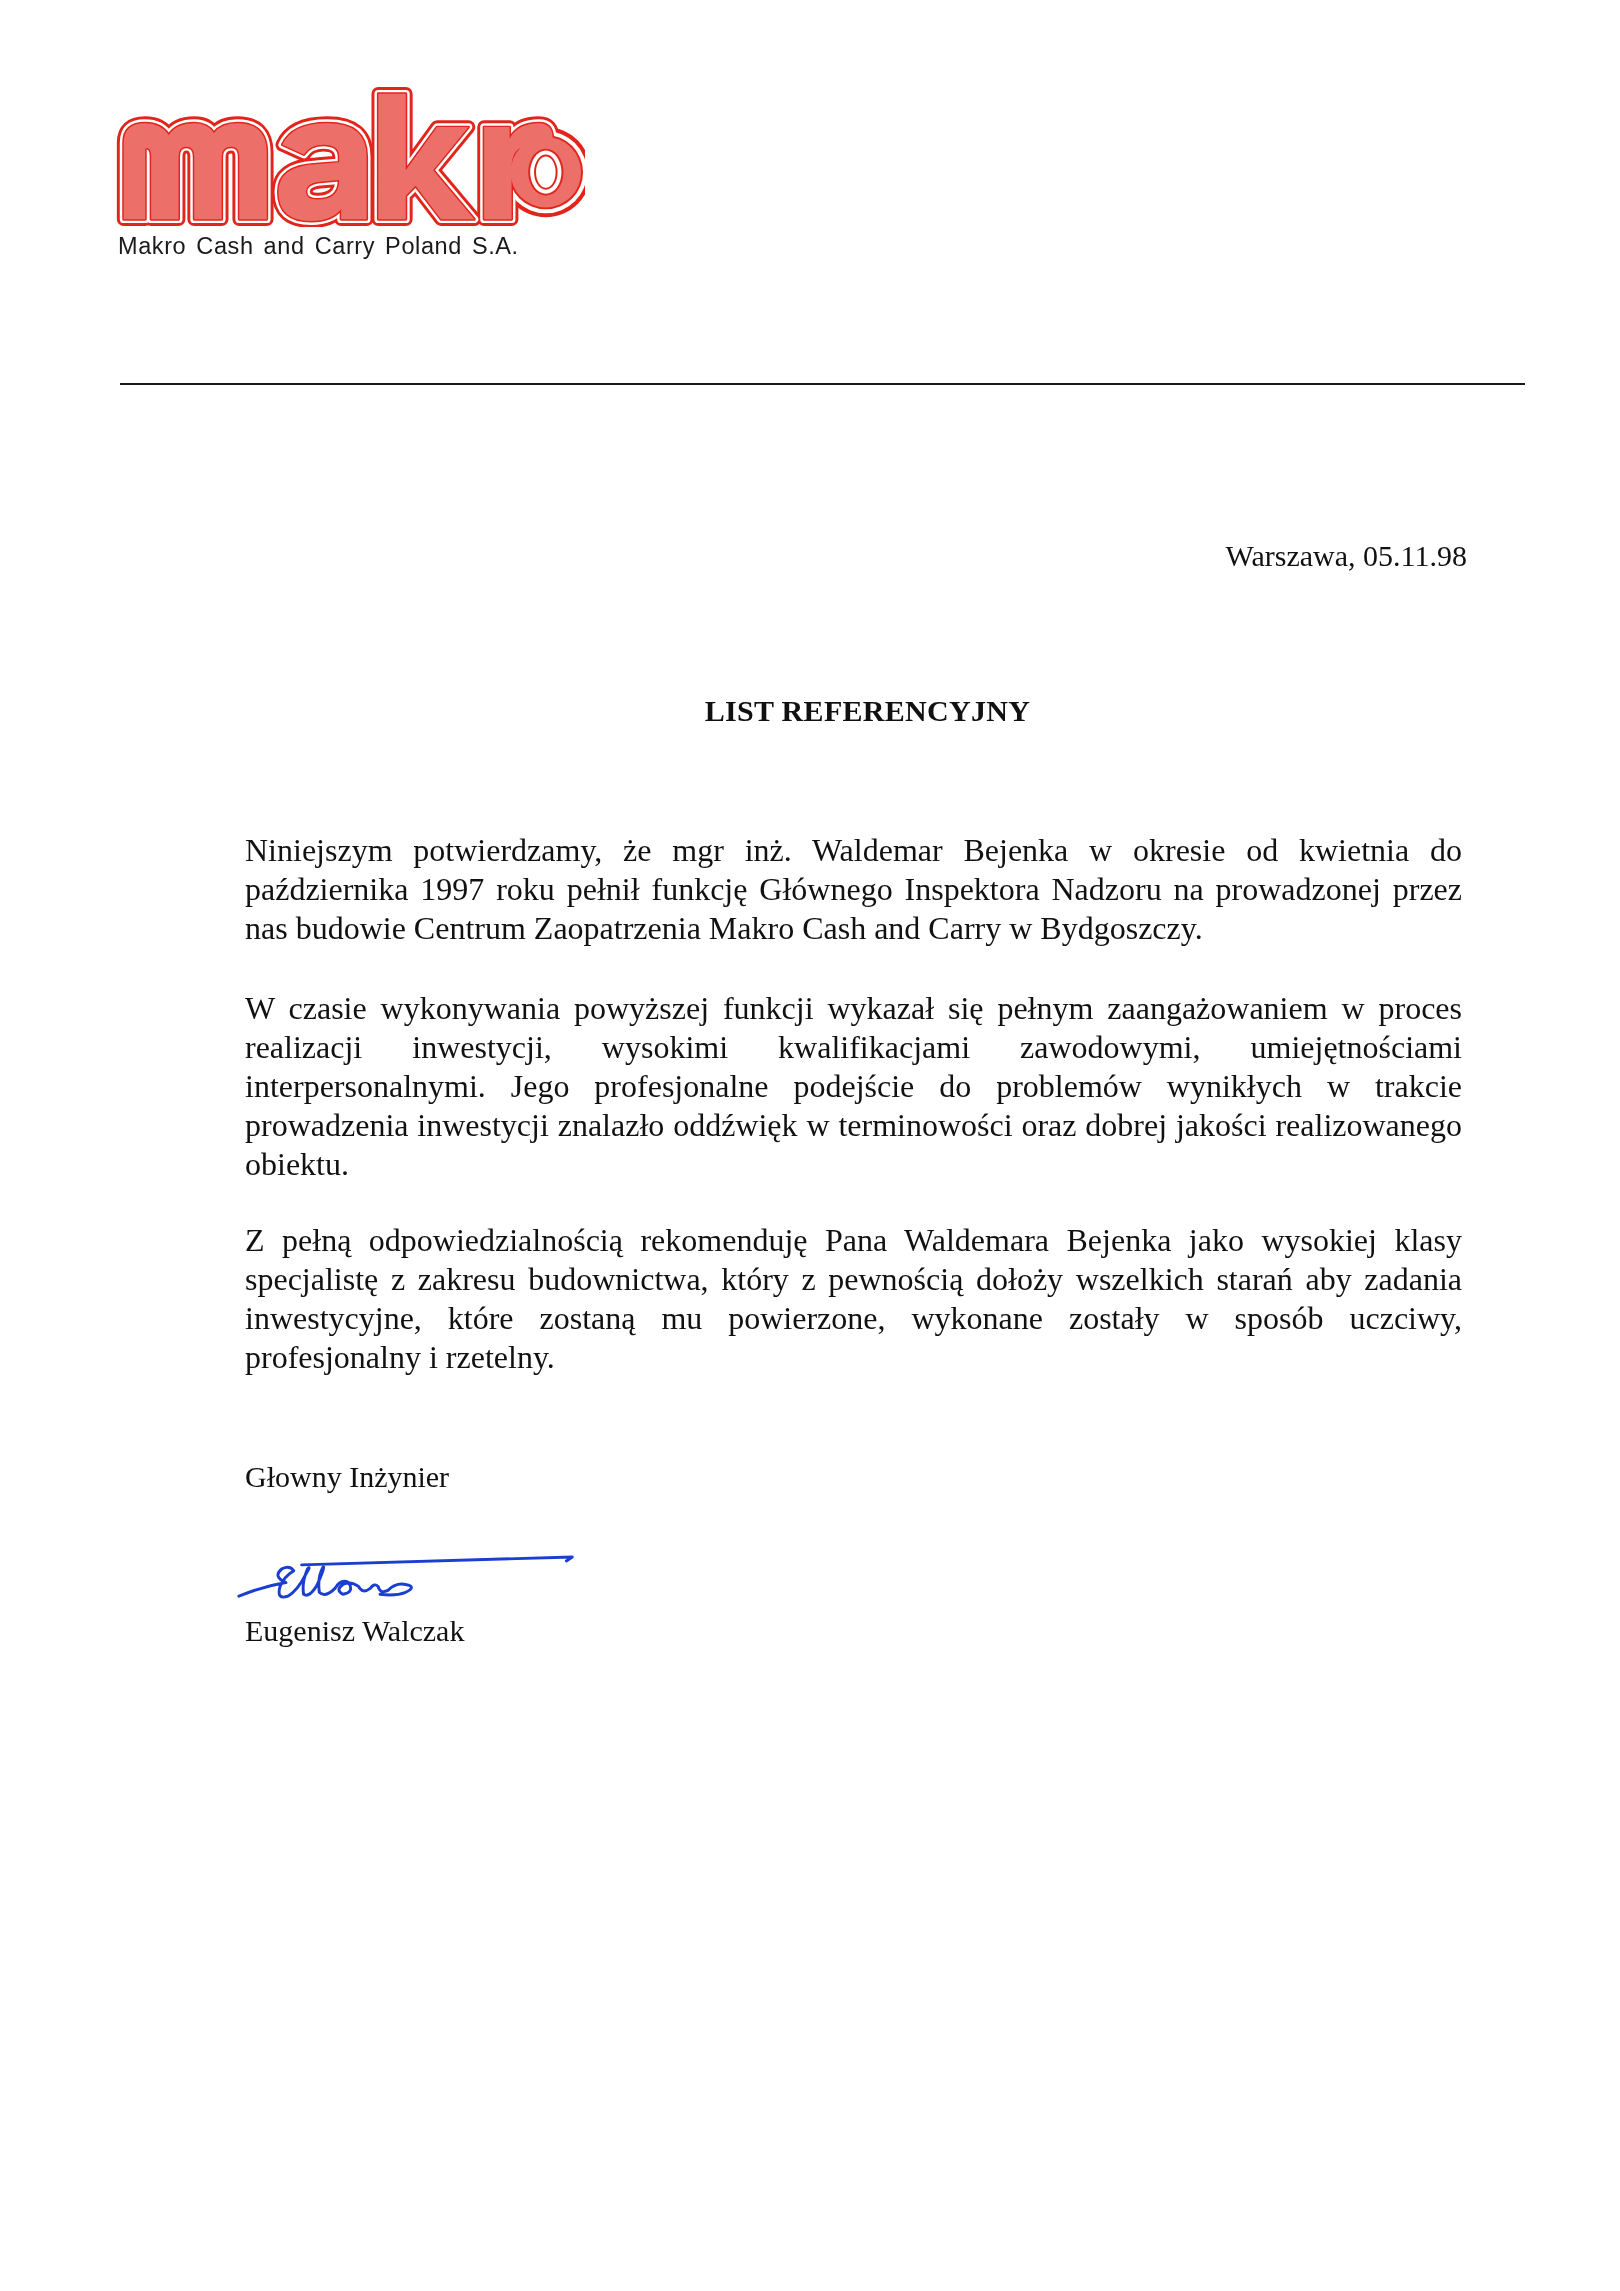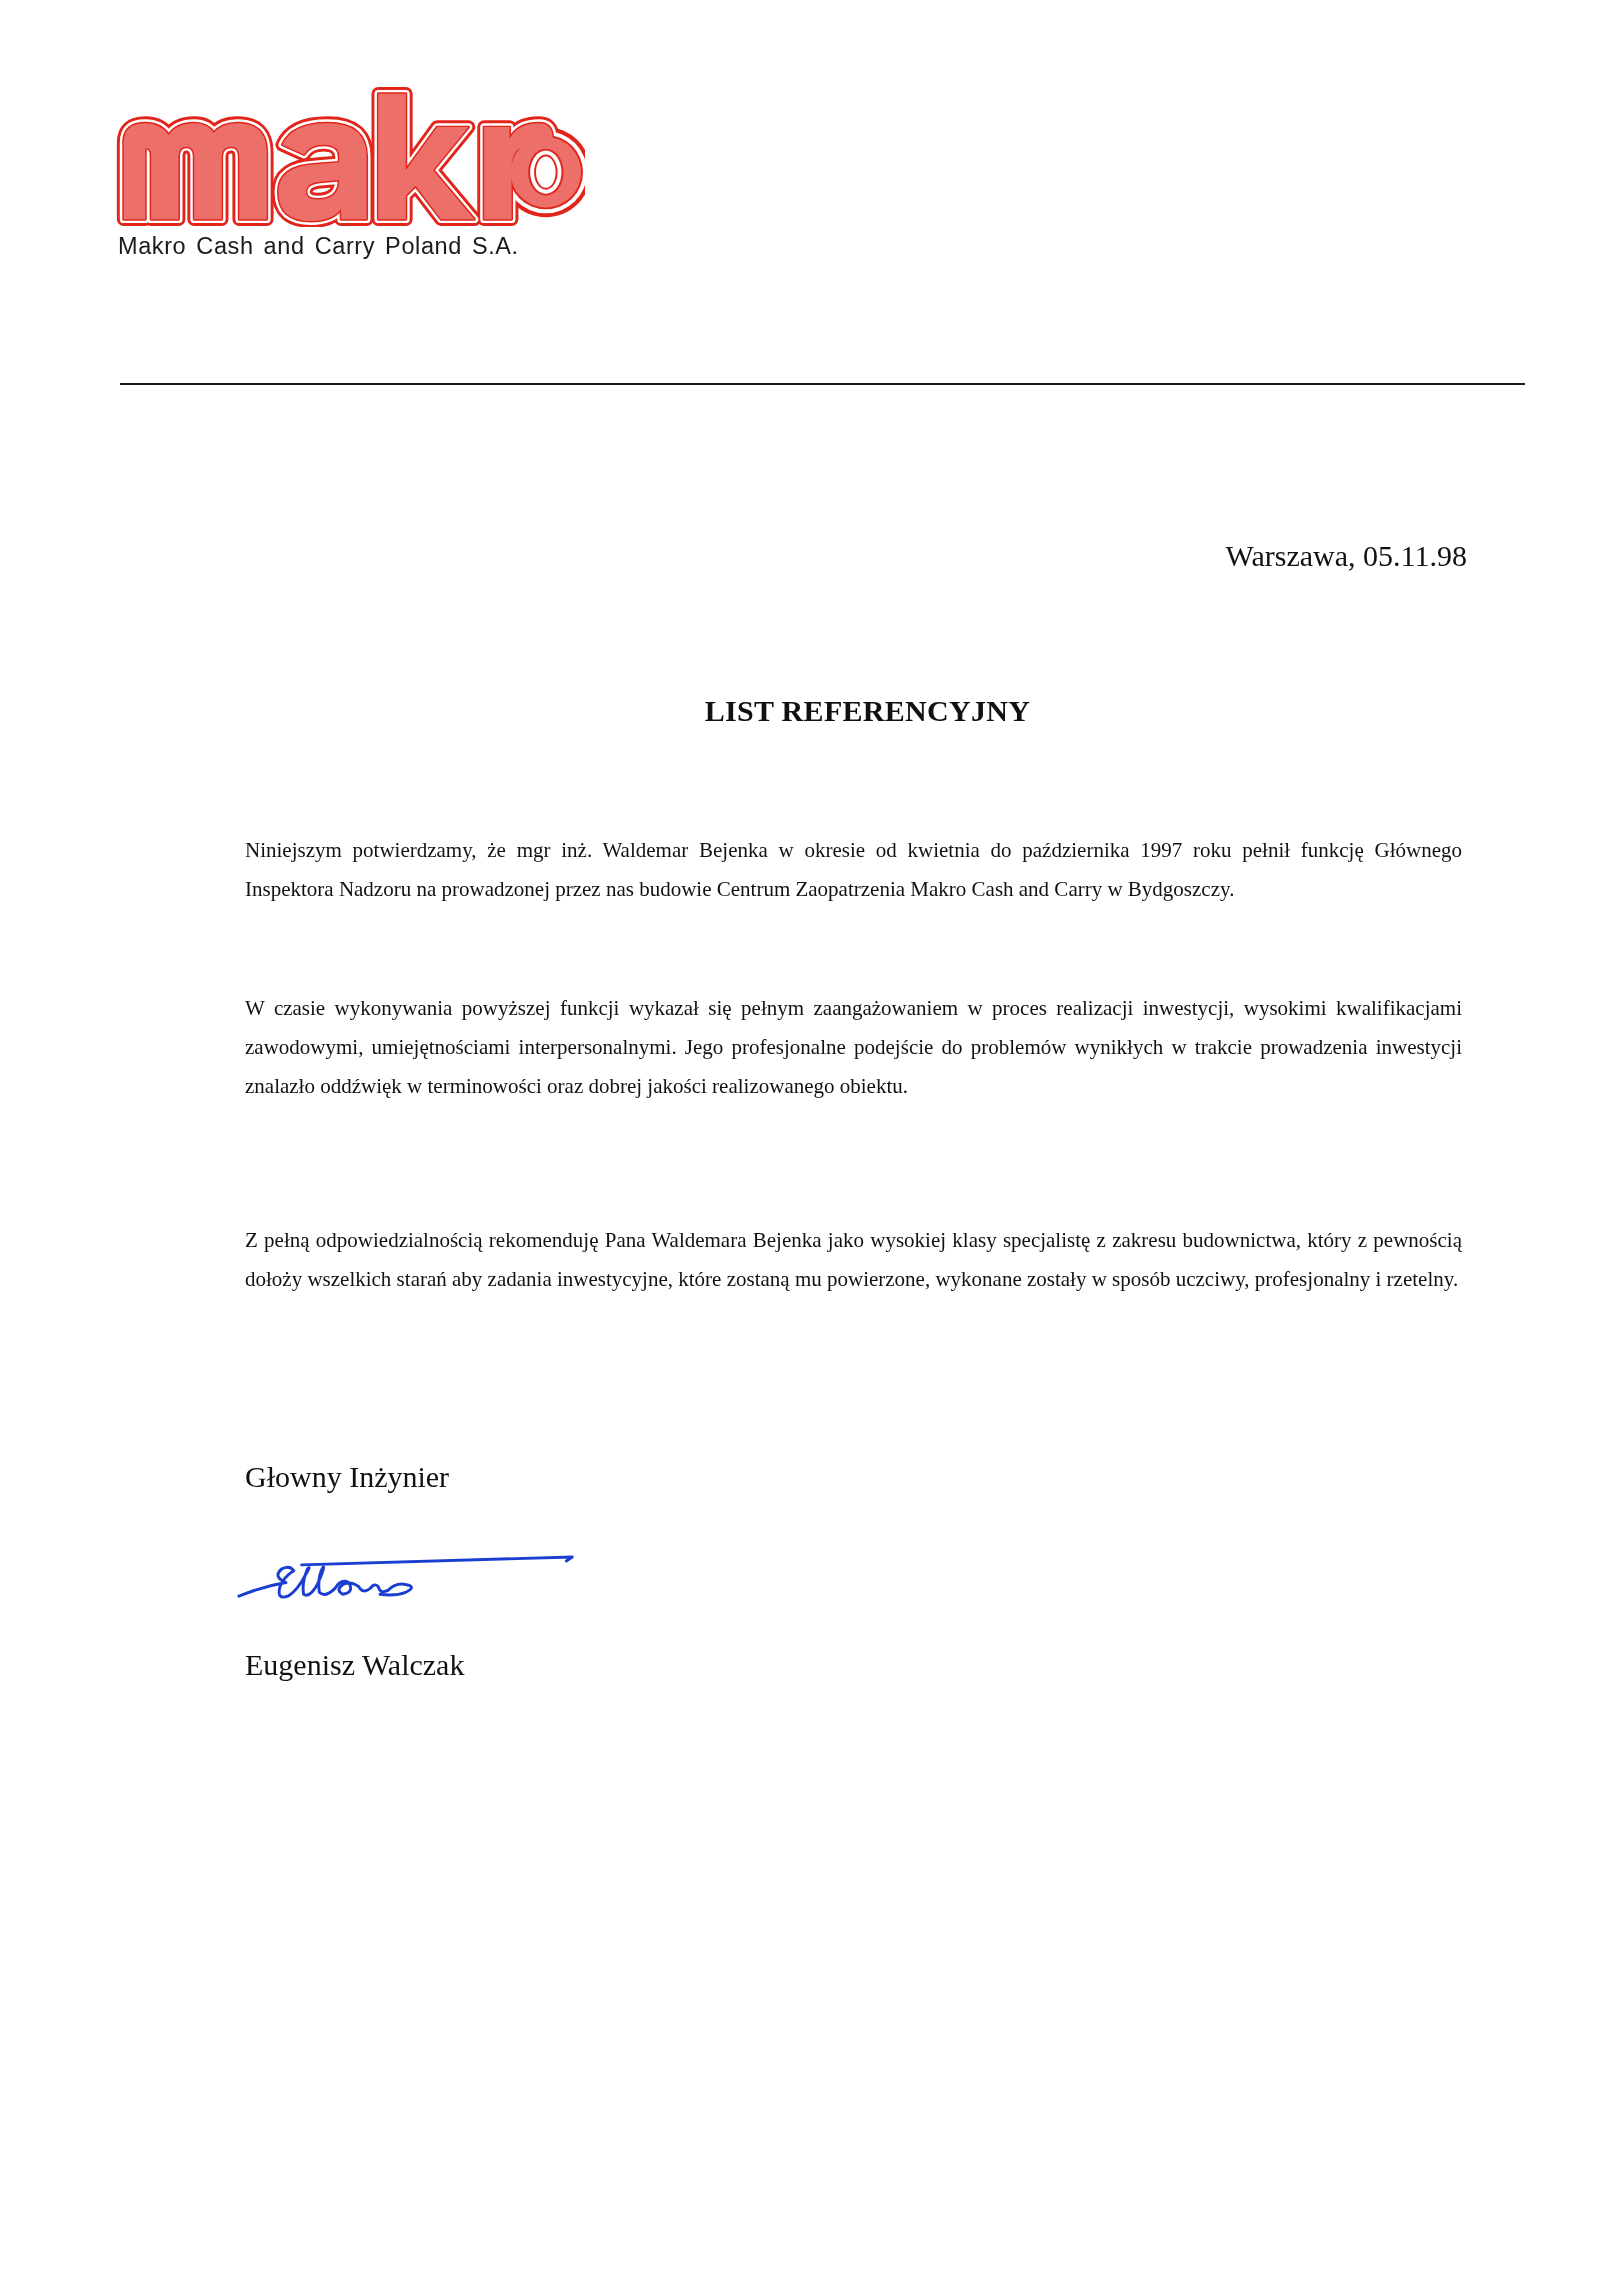"Niniejszym potwierdzamy, że mgr inż." .para { font-size: 21px -> 32px }
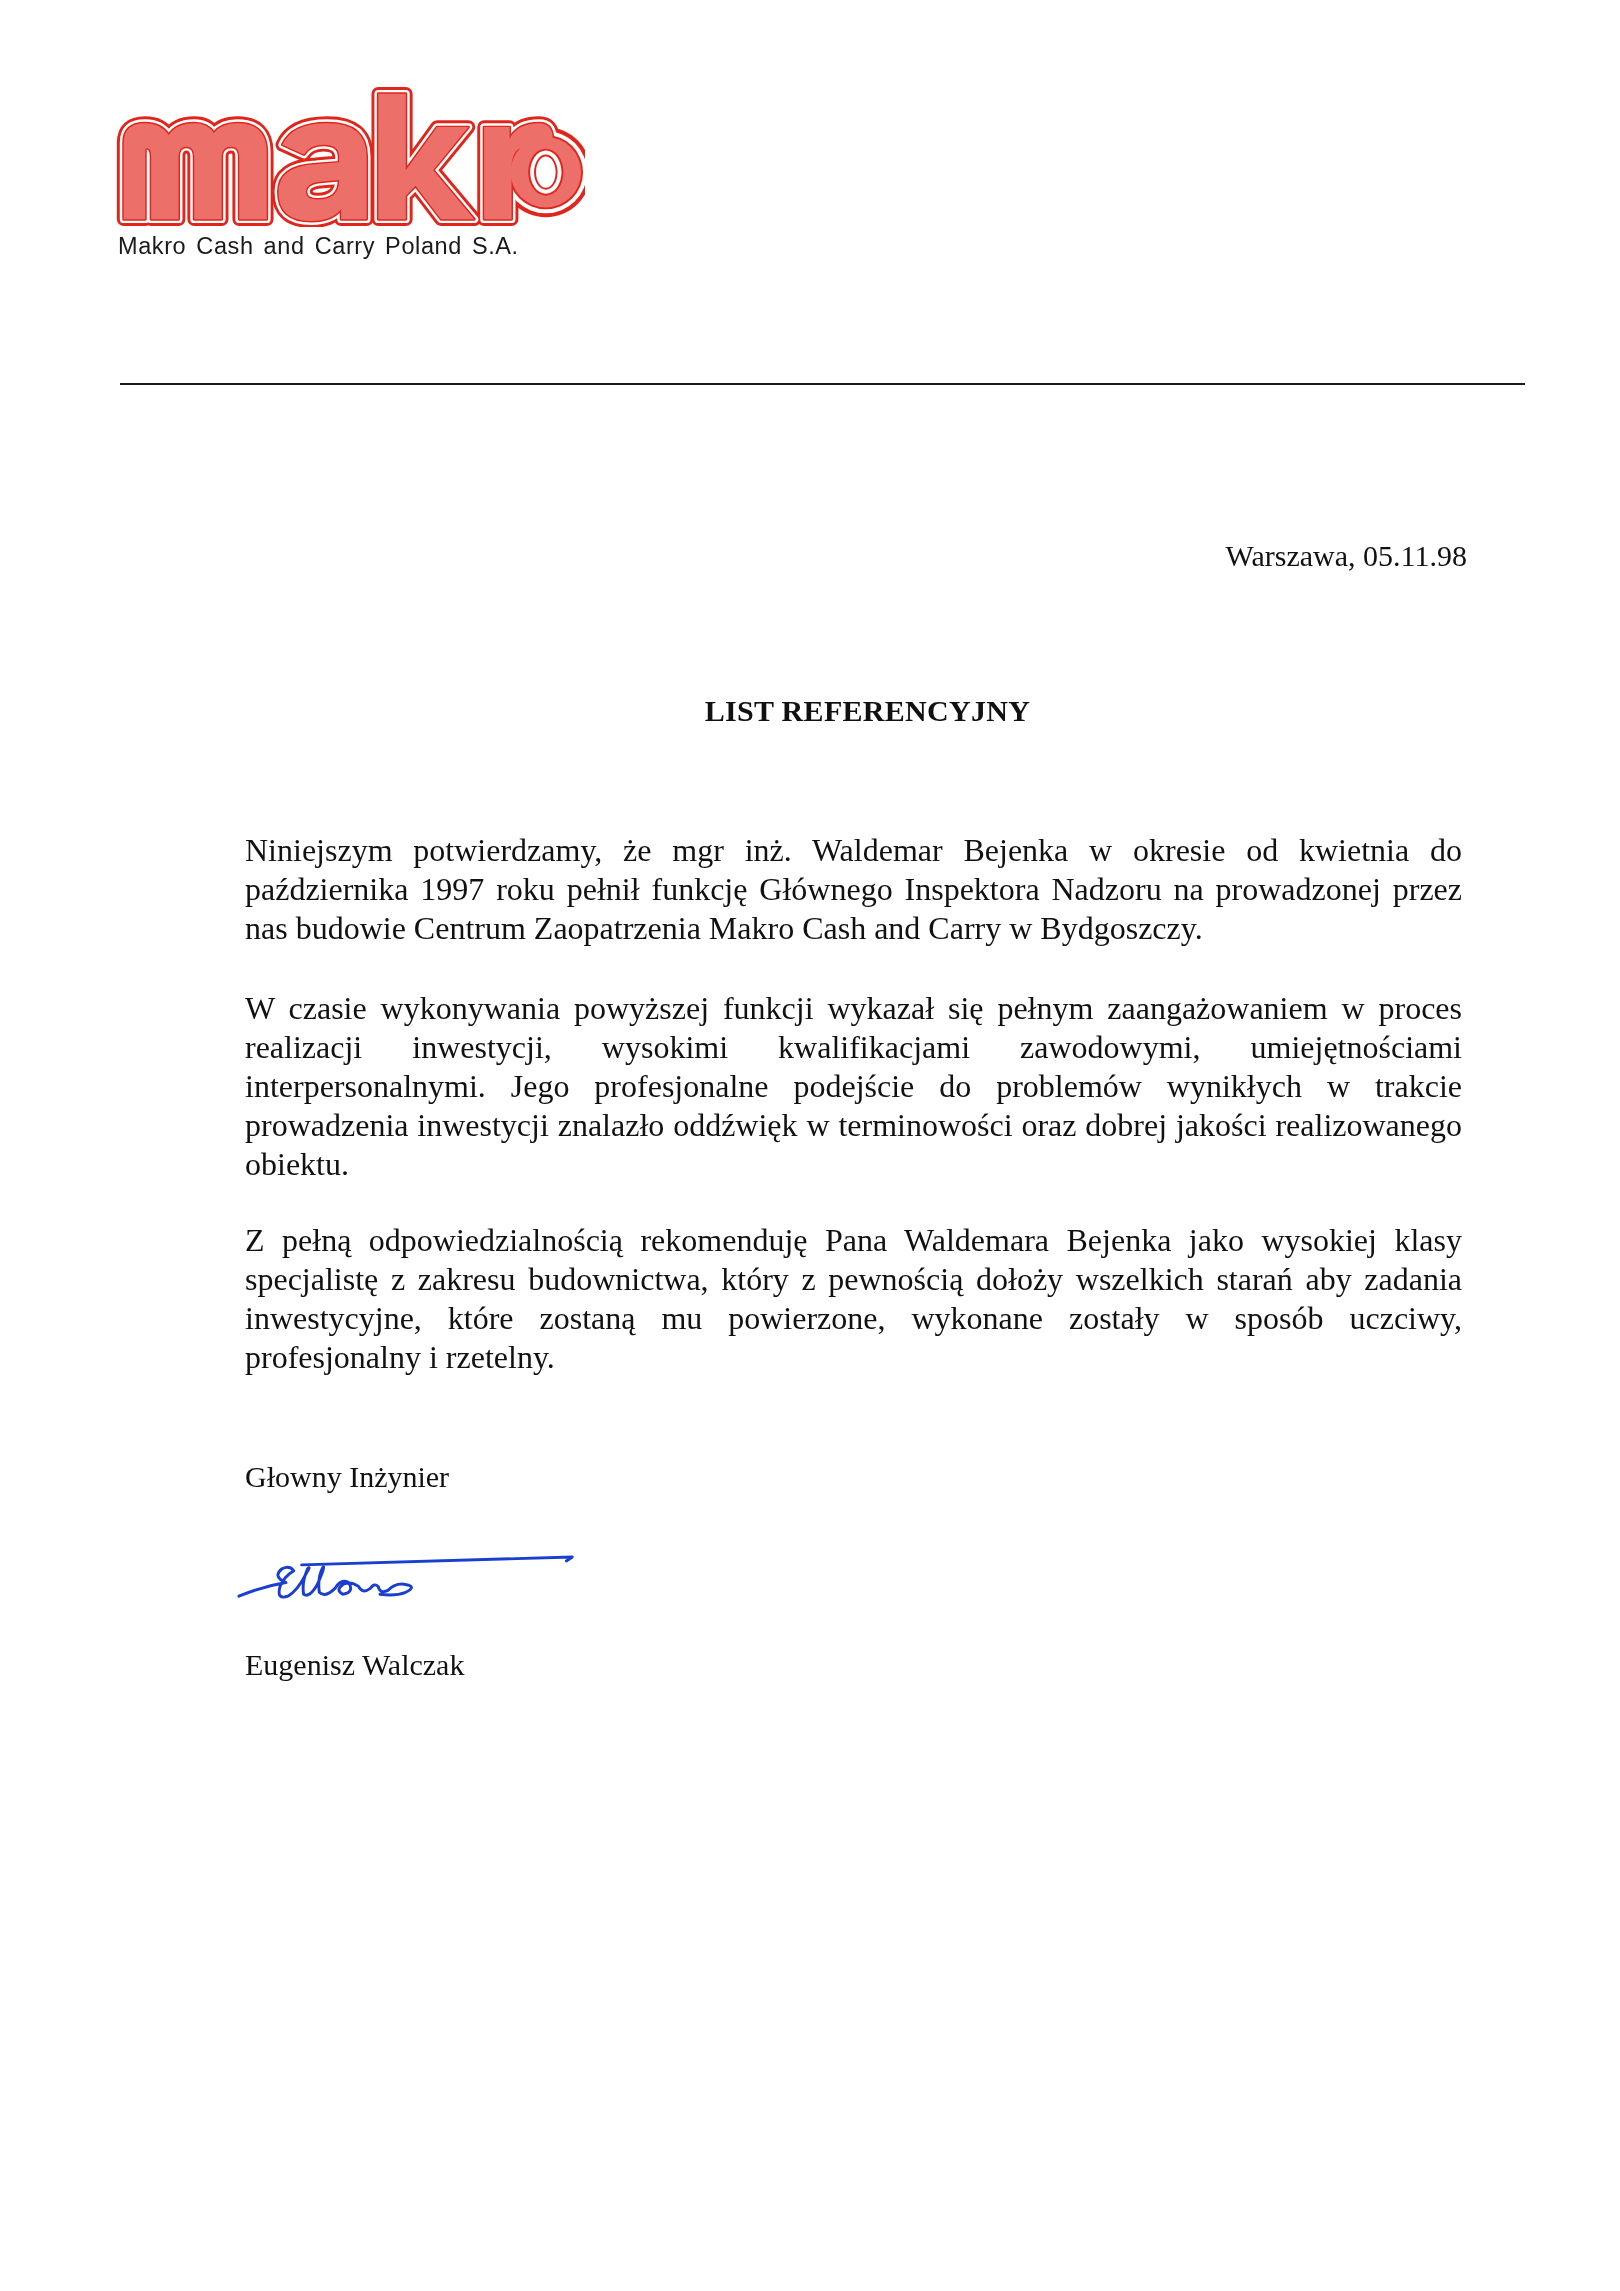"Eugenisz Walczak" .signer { top: 1648px -> 1614px }
